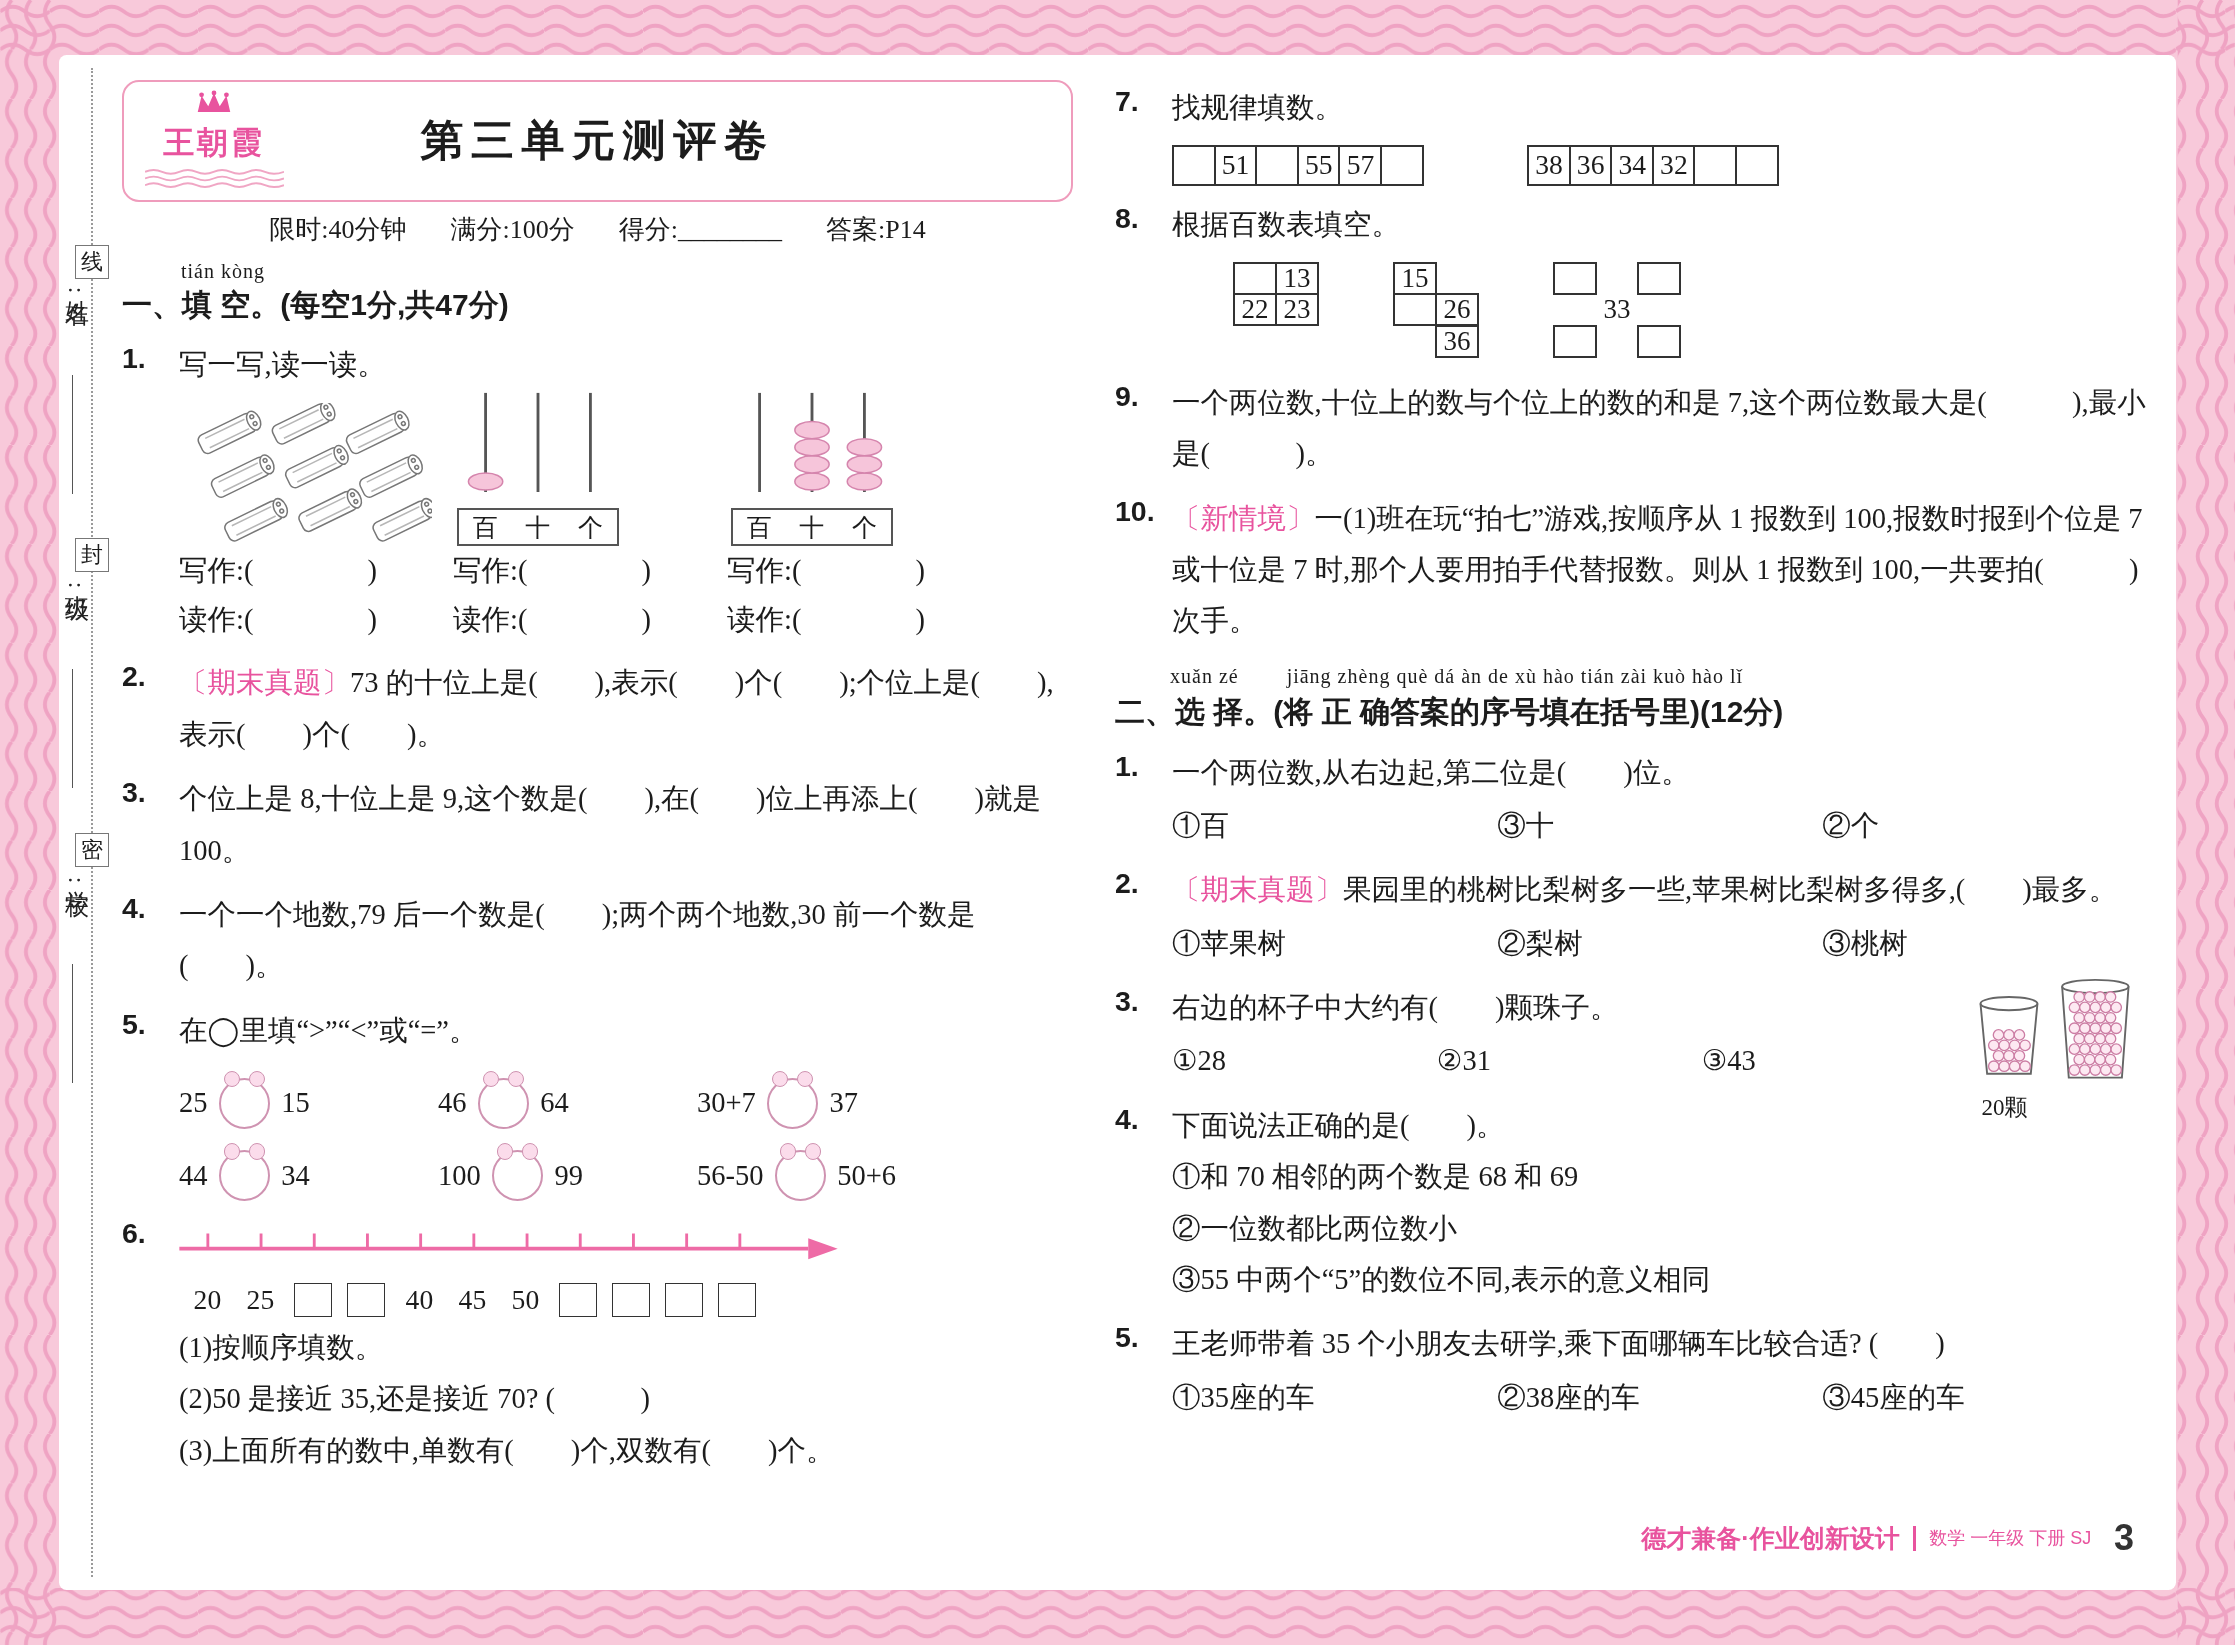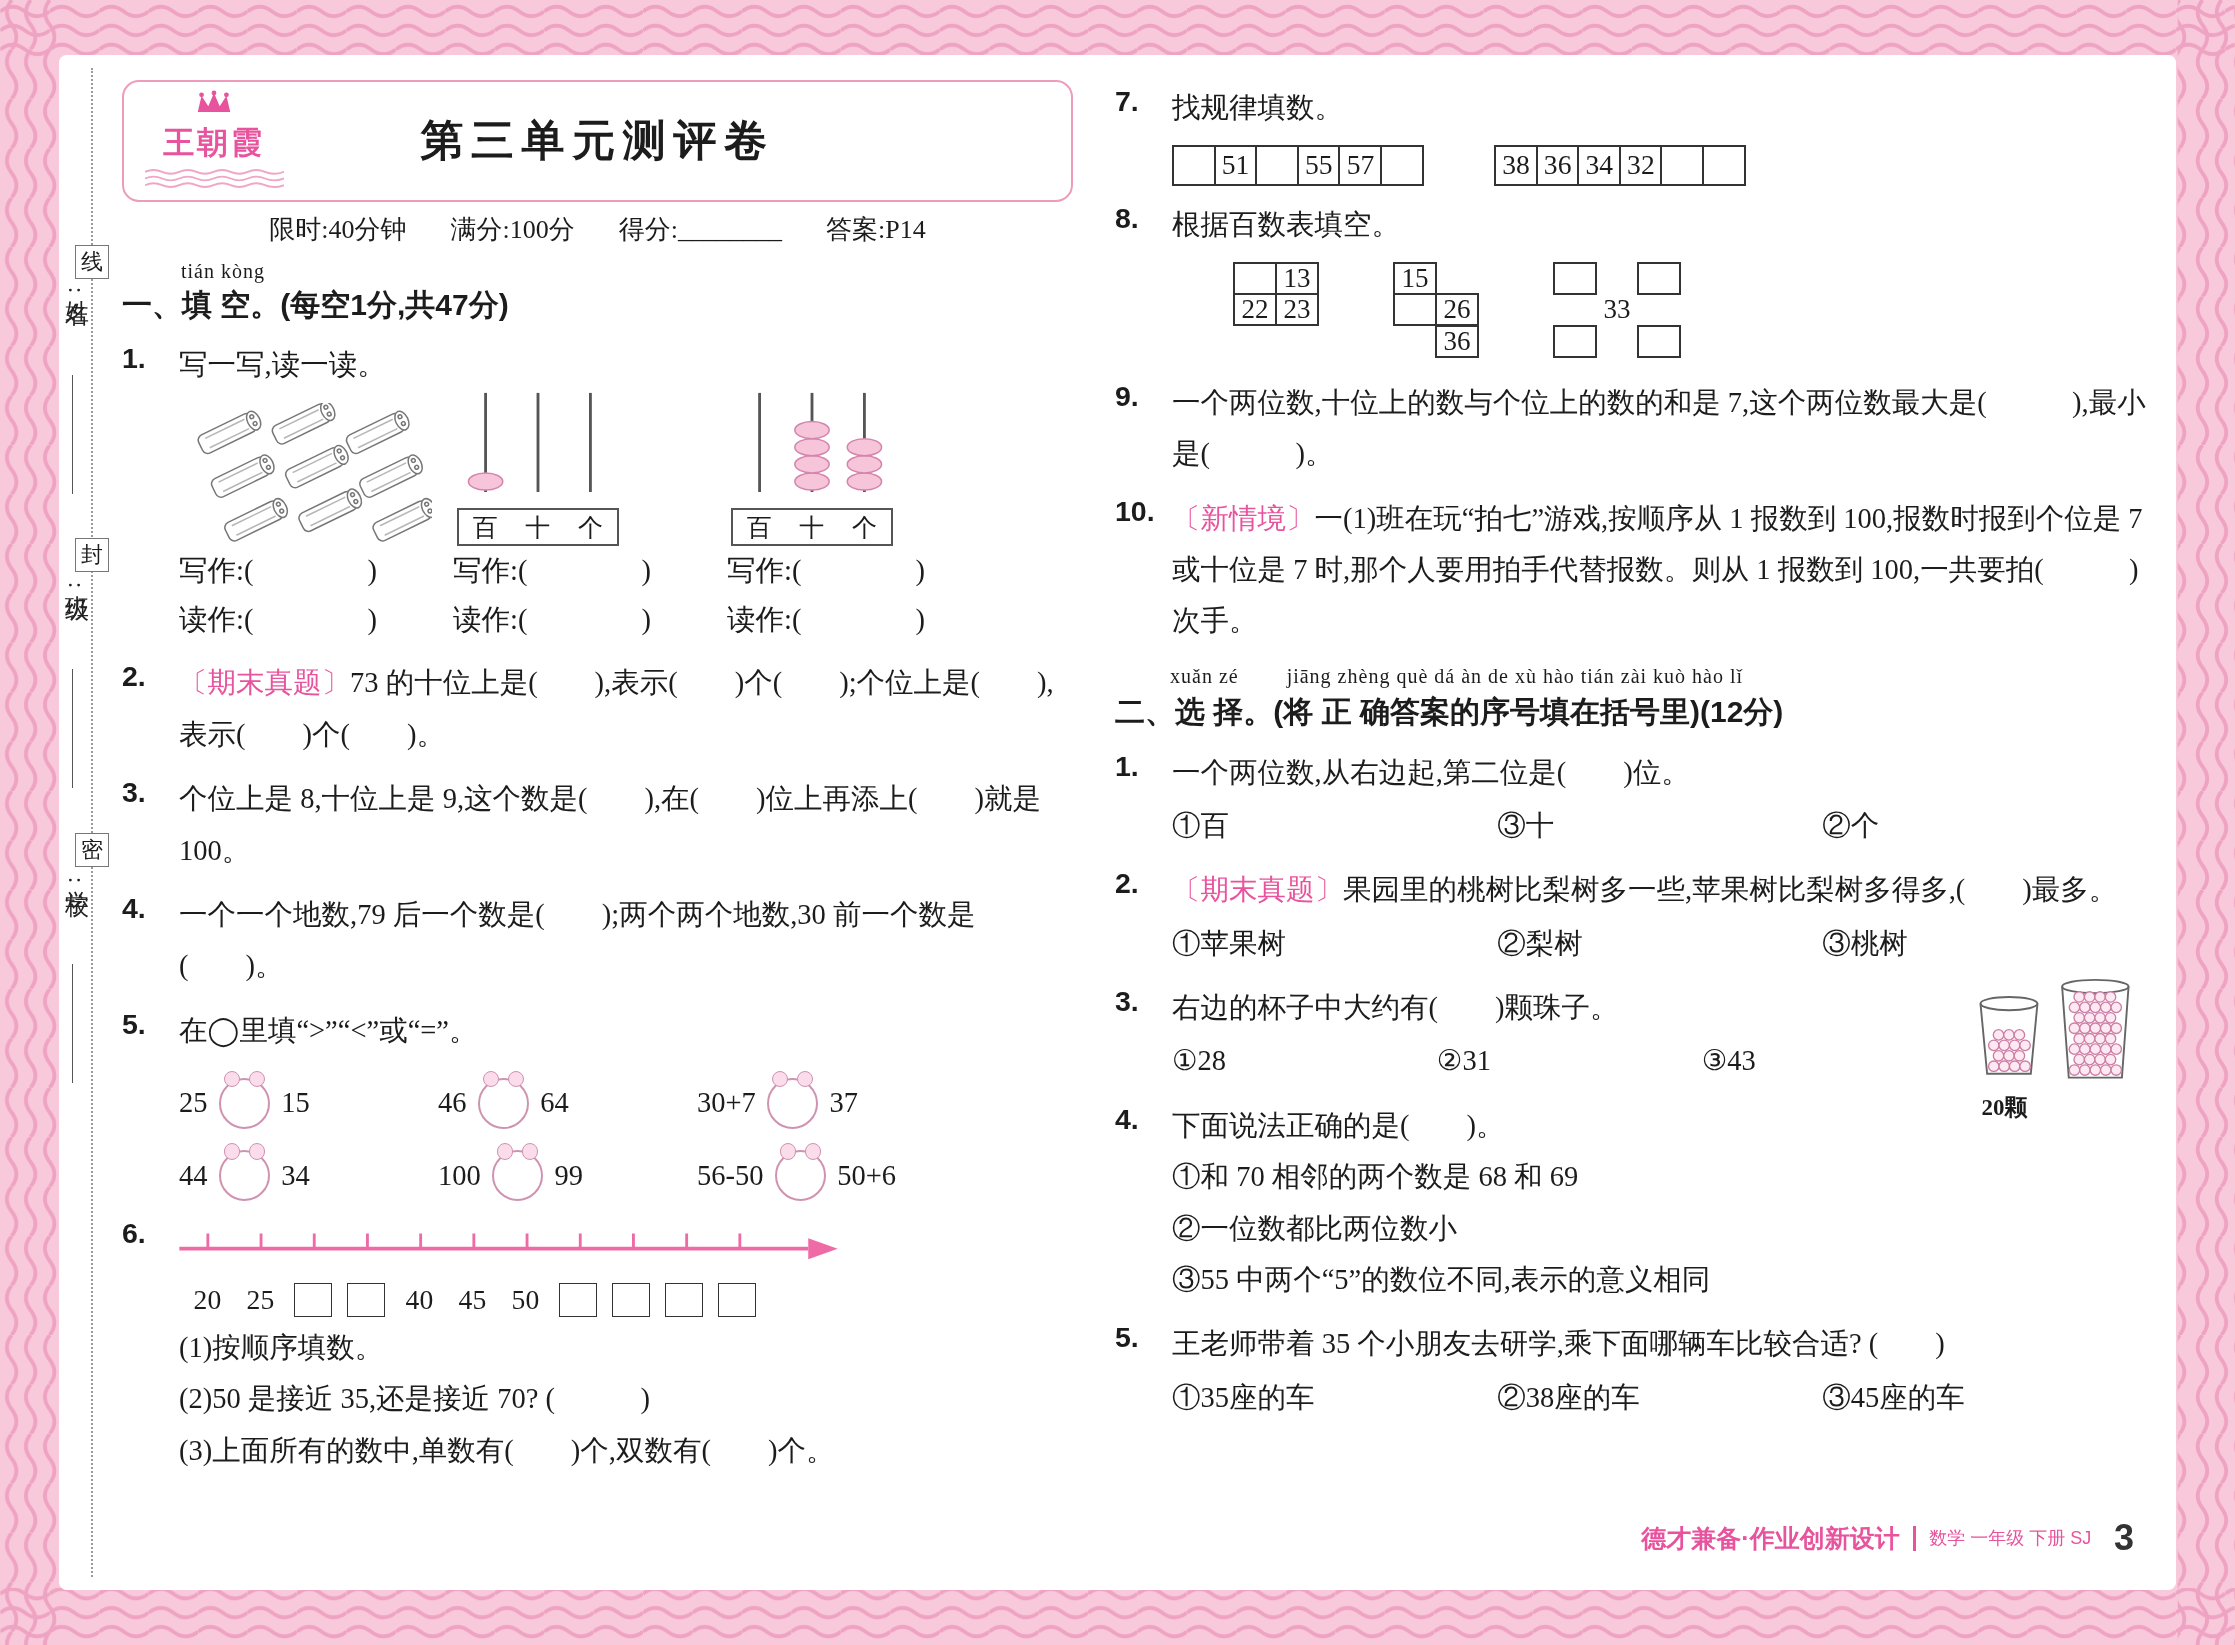"51" .strips { gap: 70px -> 103px }
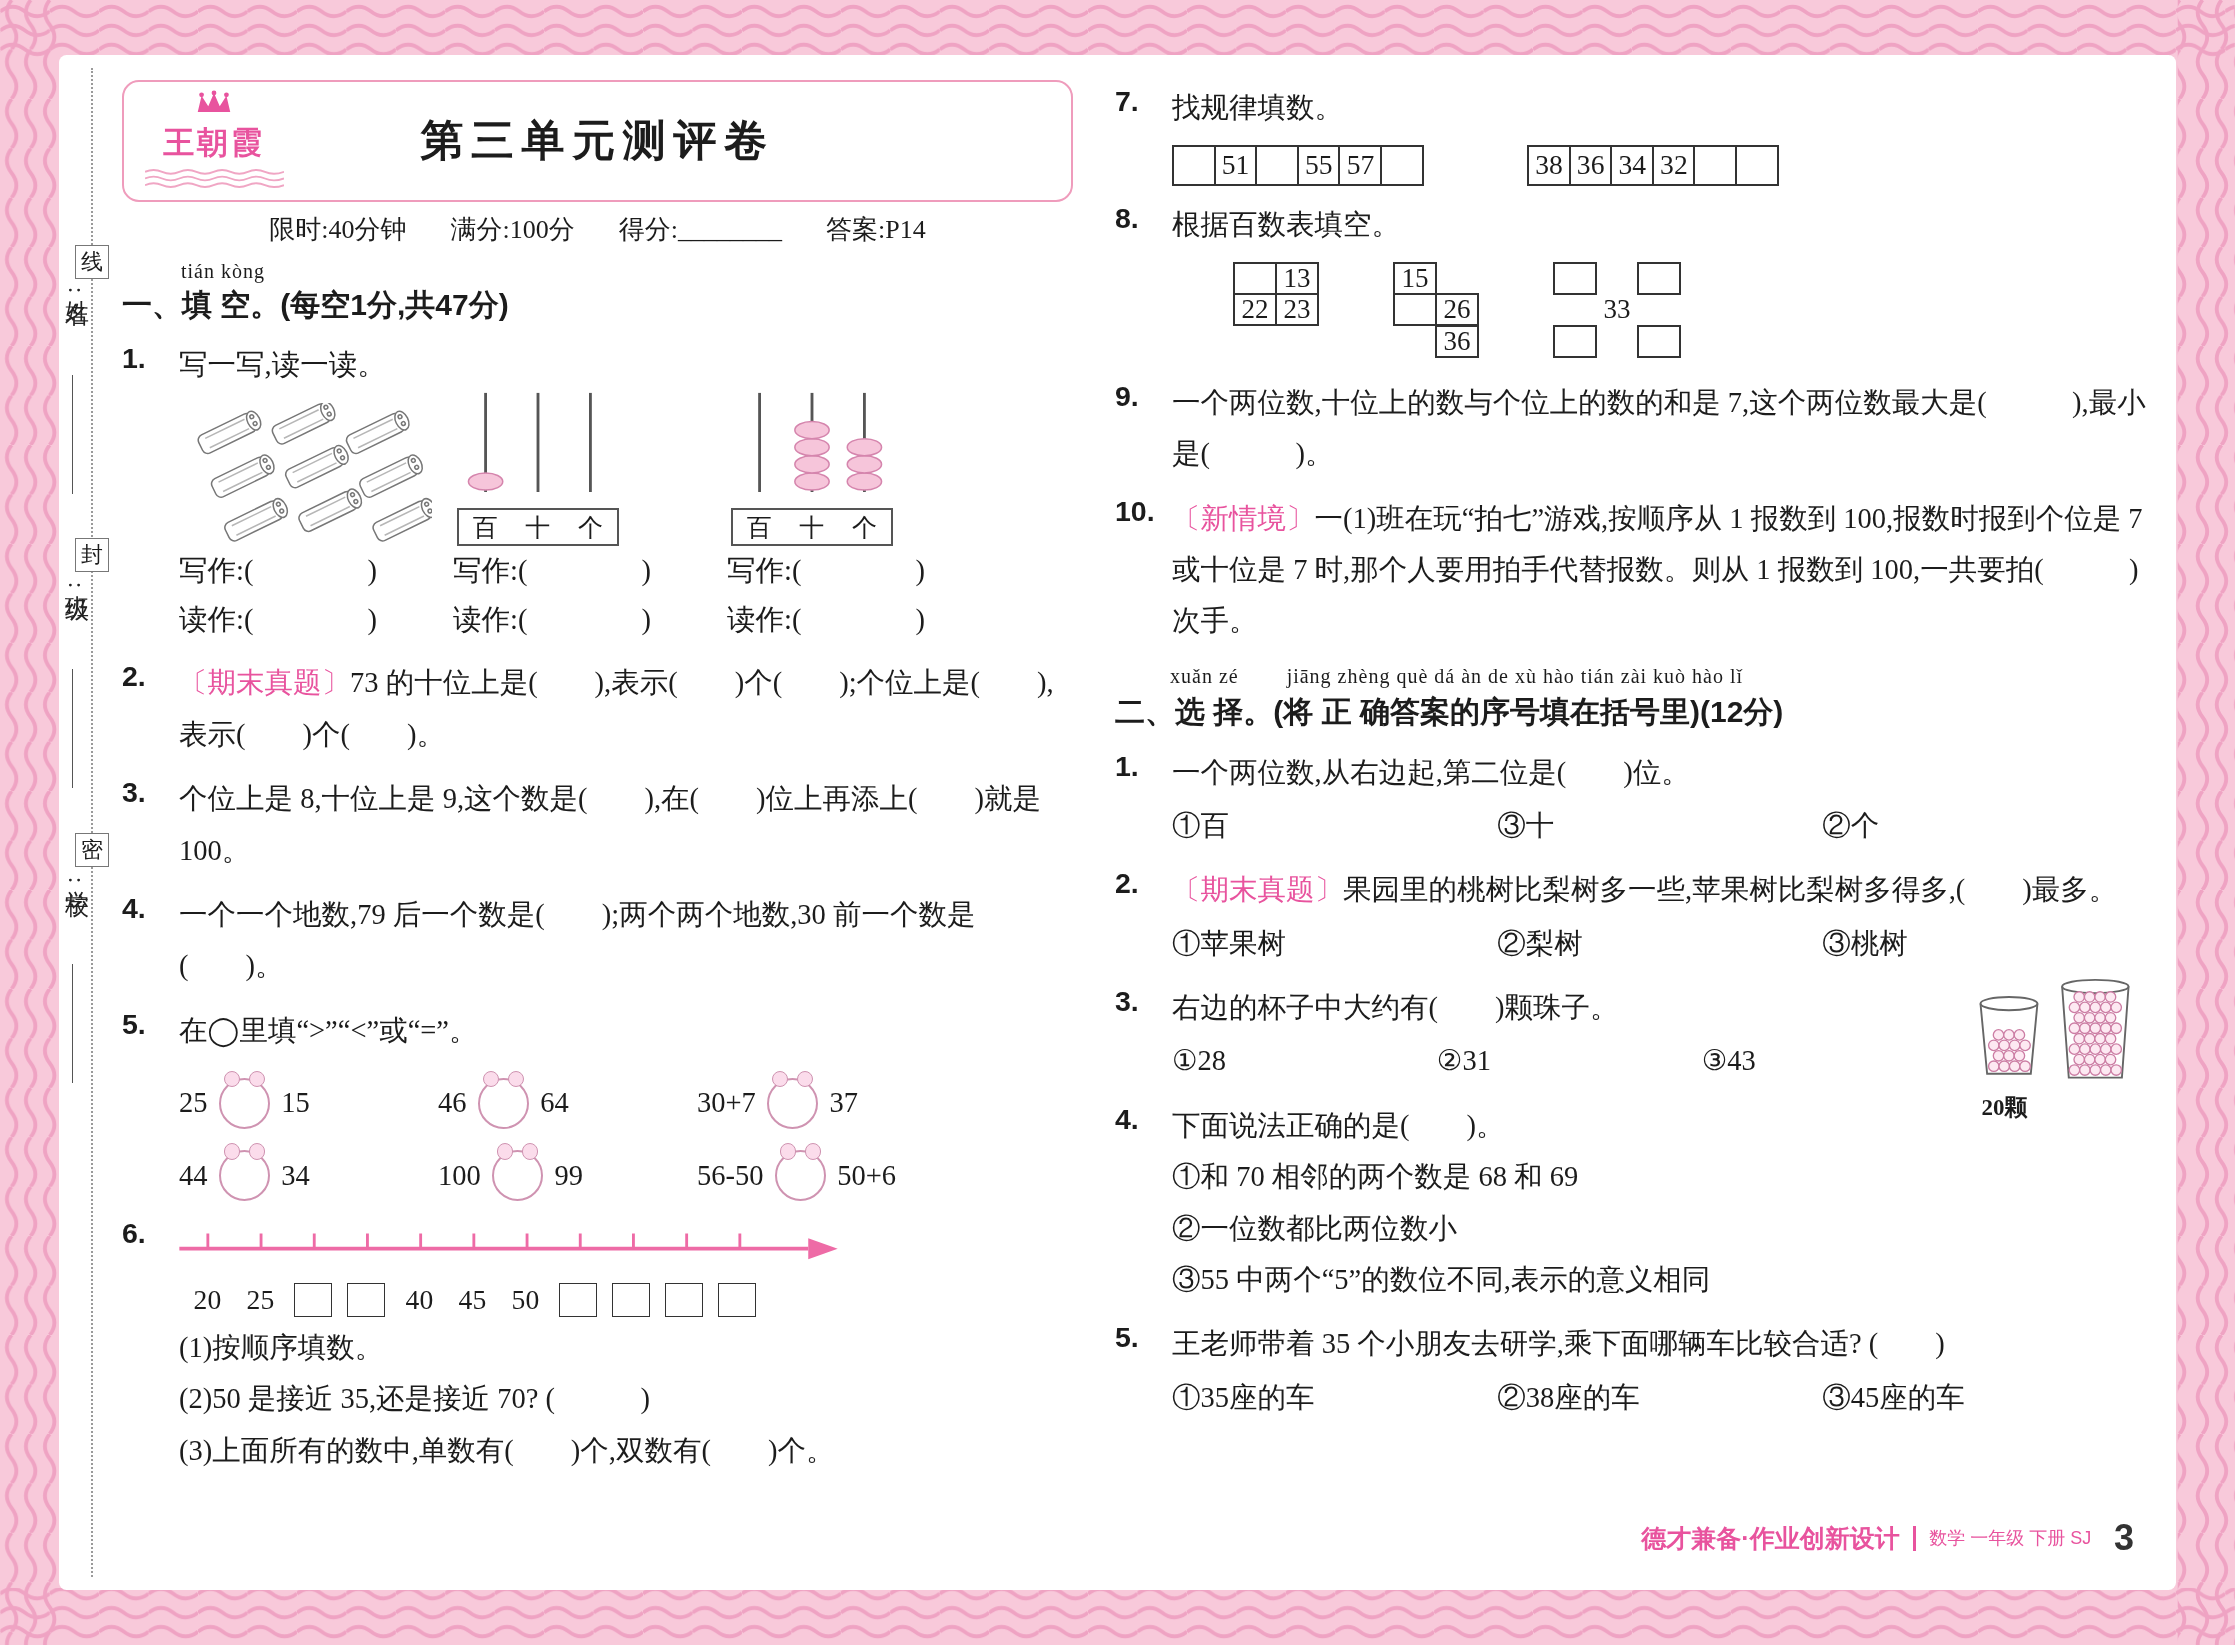"20颗" .cups { font-weight: bold -> none }
